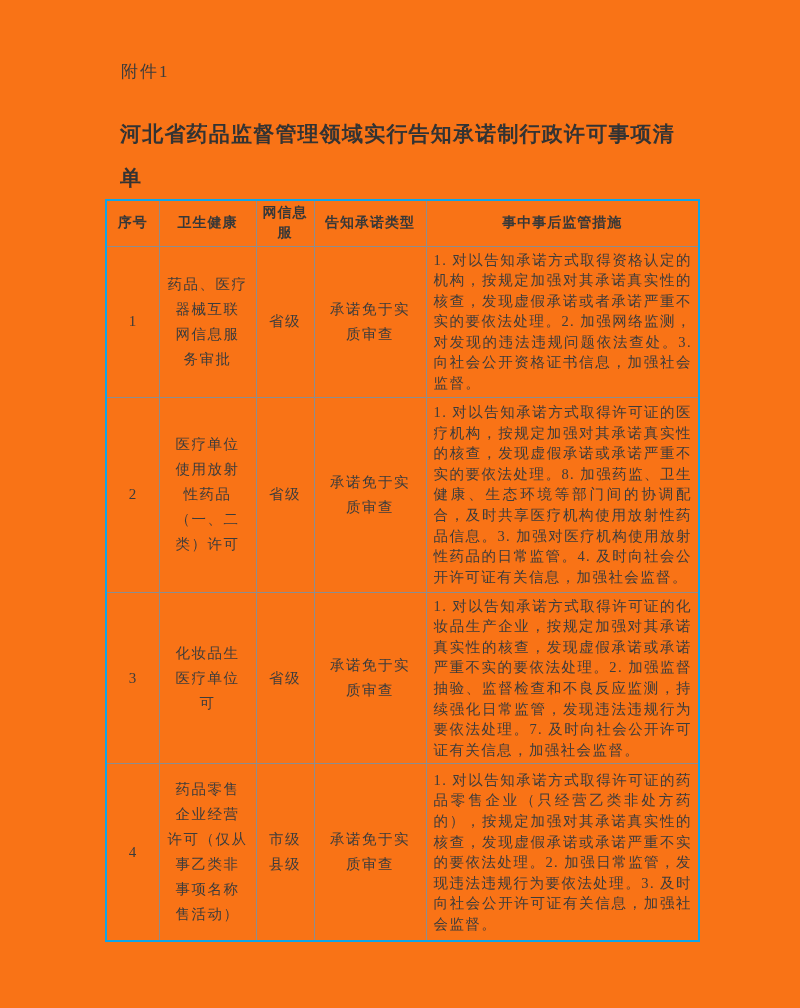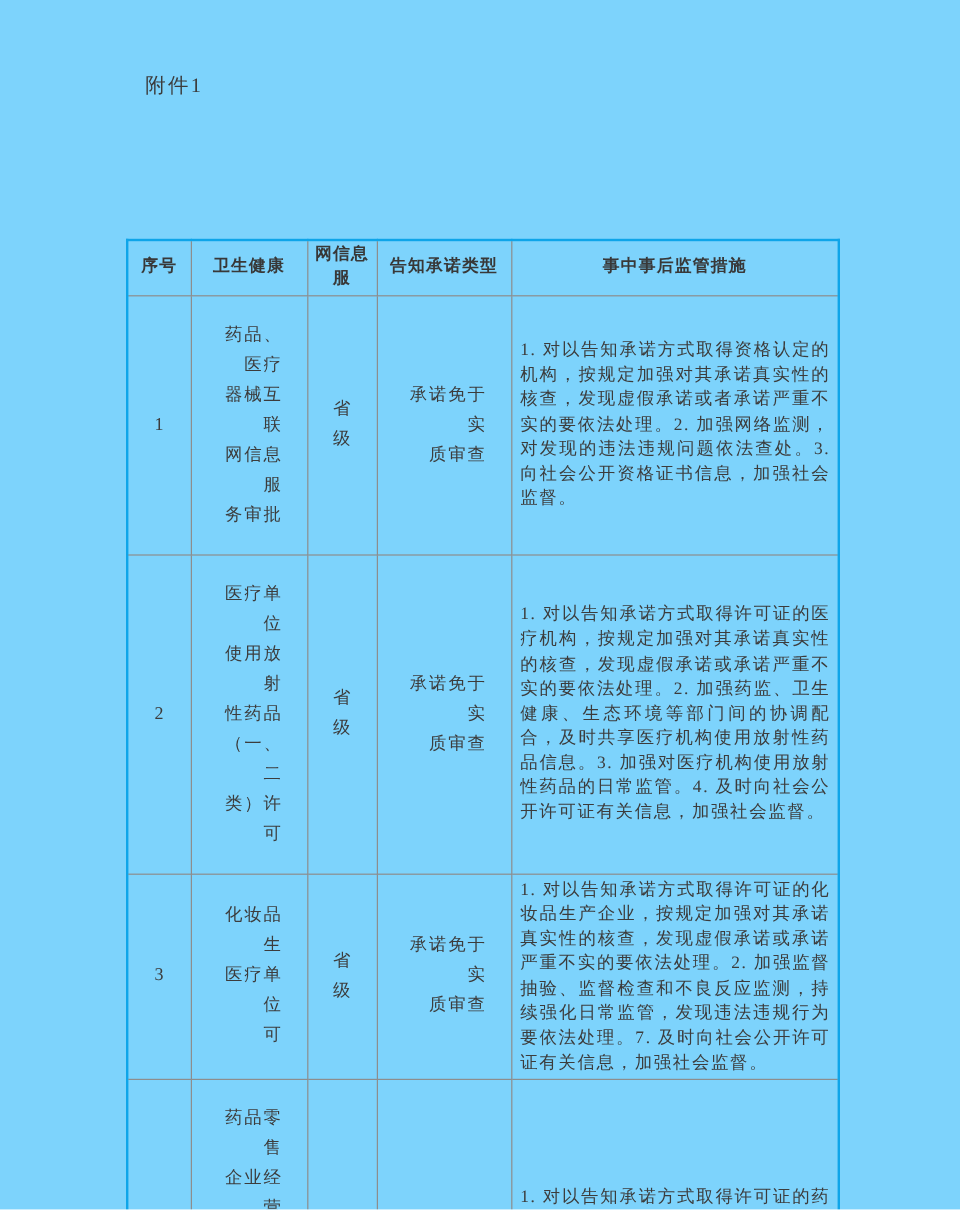"附件1" .page { background: #7dd3fc -> #f97316 }
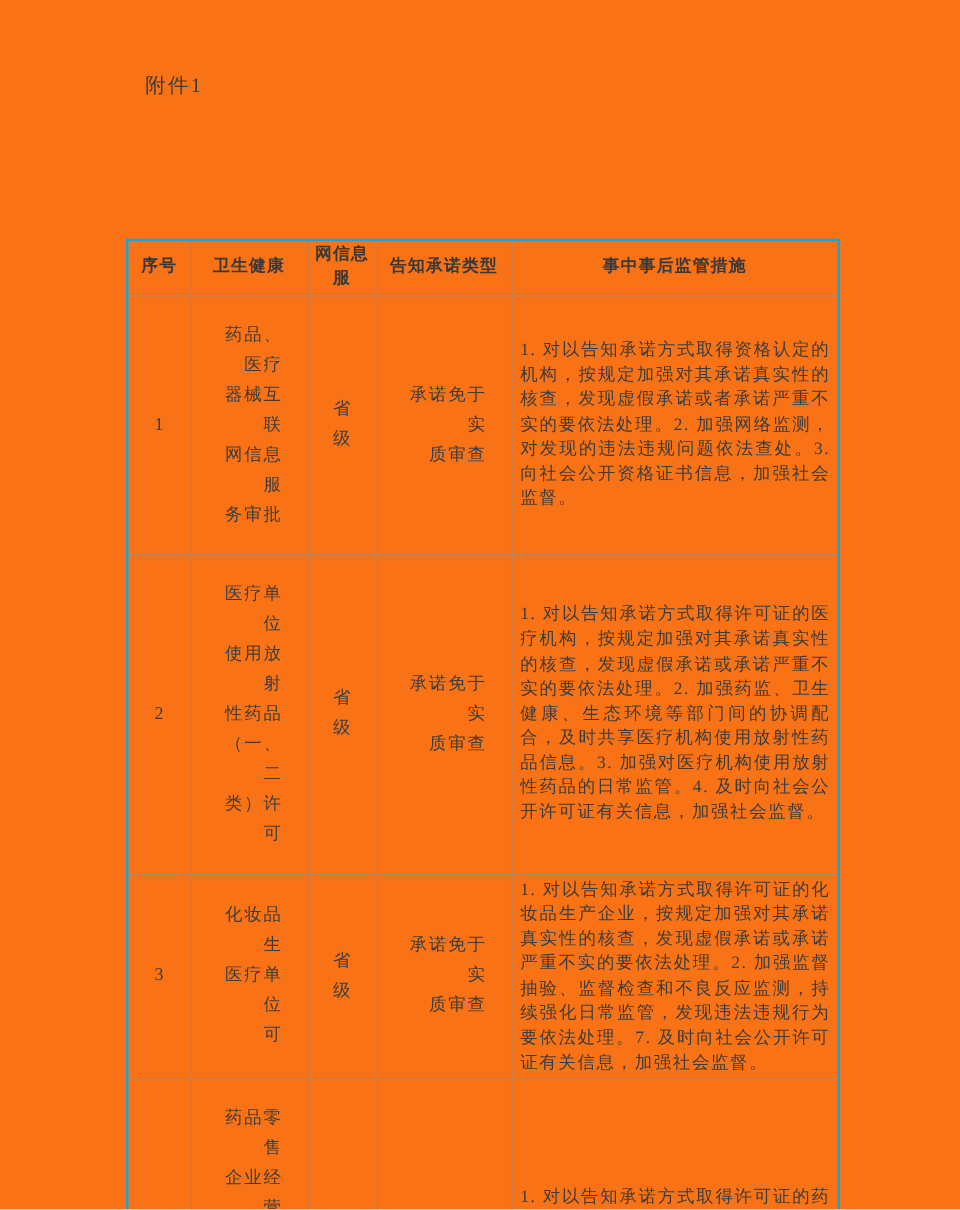"河北省药品监督管理领域实行告知承诺制行政许可事项清单" h1.doc-title { html: none -> <h1>河北省药品监督管理领域实行告知承诺制行政许可事项清单</h1> }
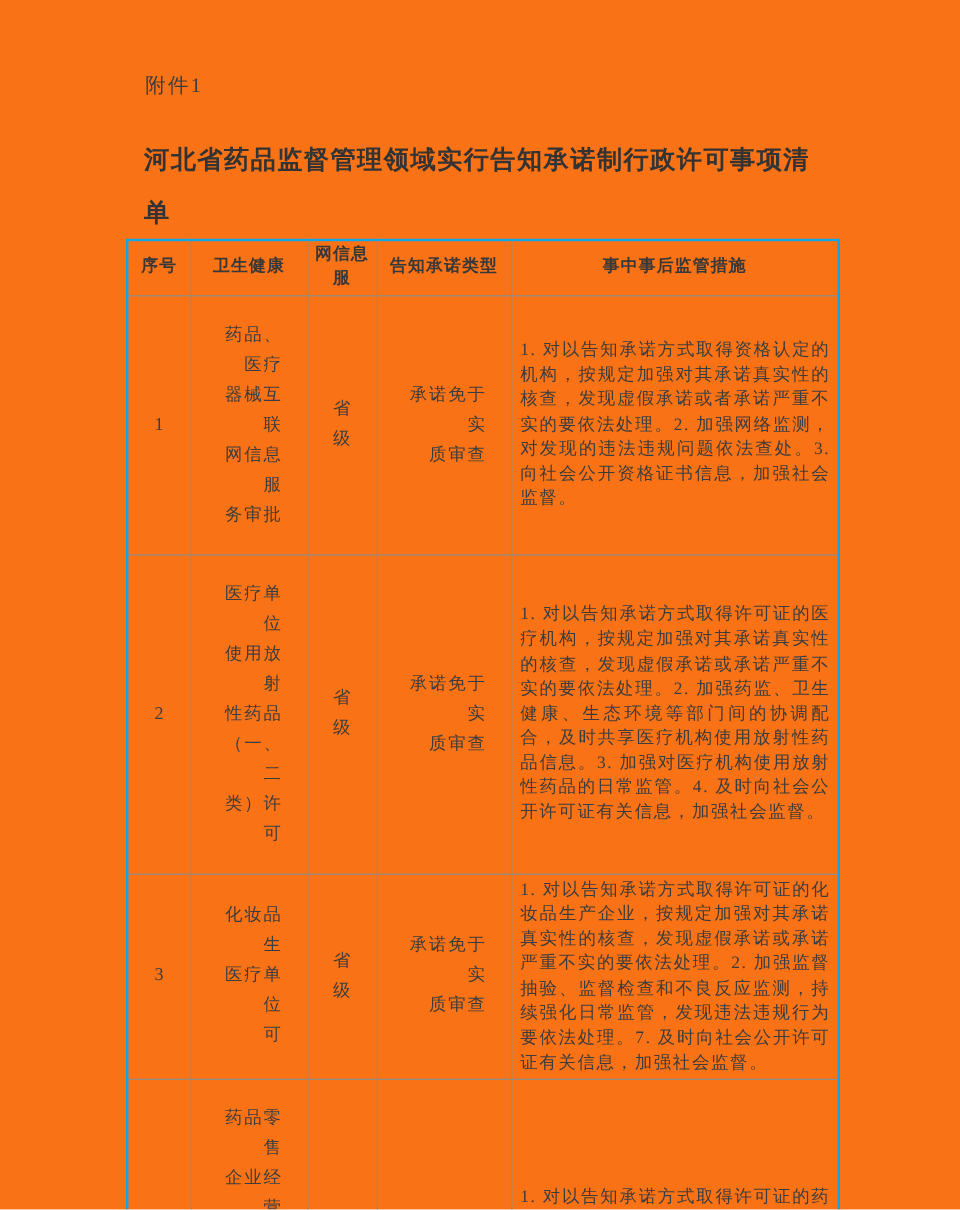"药品、医疗" td.cell-name, td.cell-level, td.cell-type { padding: 20px -> 0; text-align: right -> center }
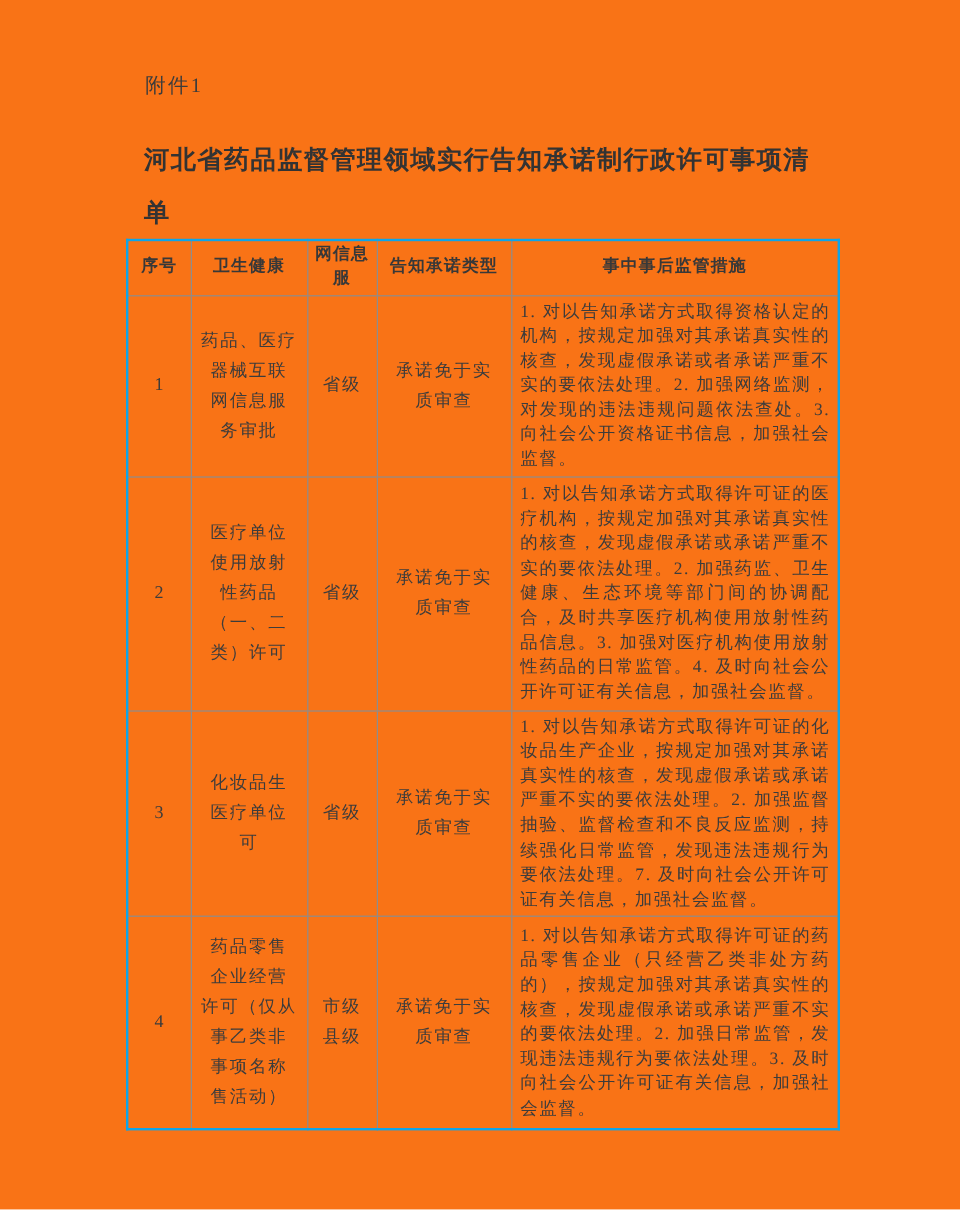"1. 对以告知承诺方式取得许可证的医疗机构，按规定加强对其承诺真实性的核查，发现虚假承诺或承诺严重不实的要依法处理。2." td.cell-measures { text: 2 -> 8 }
